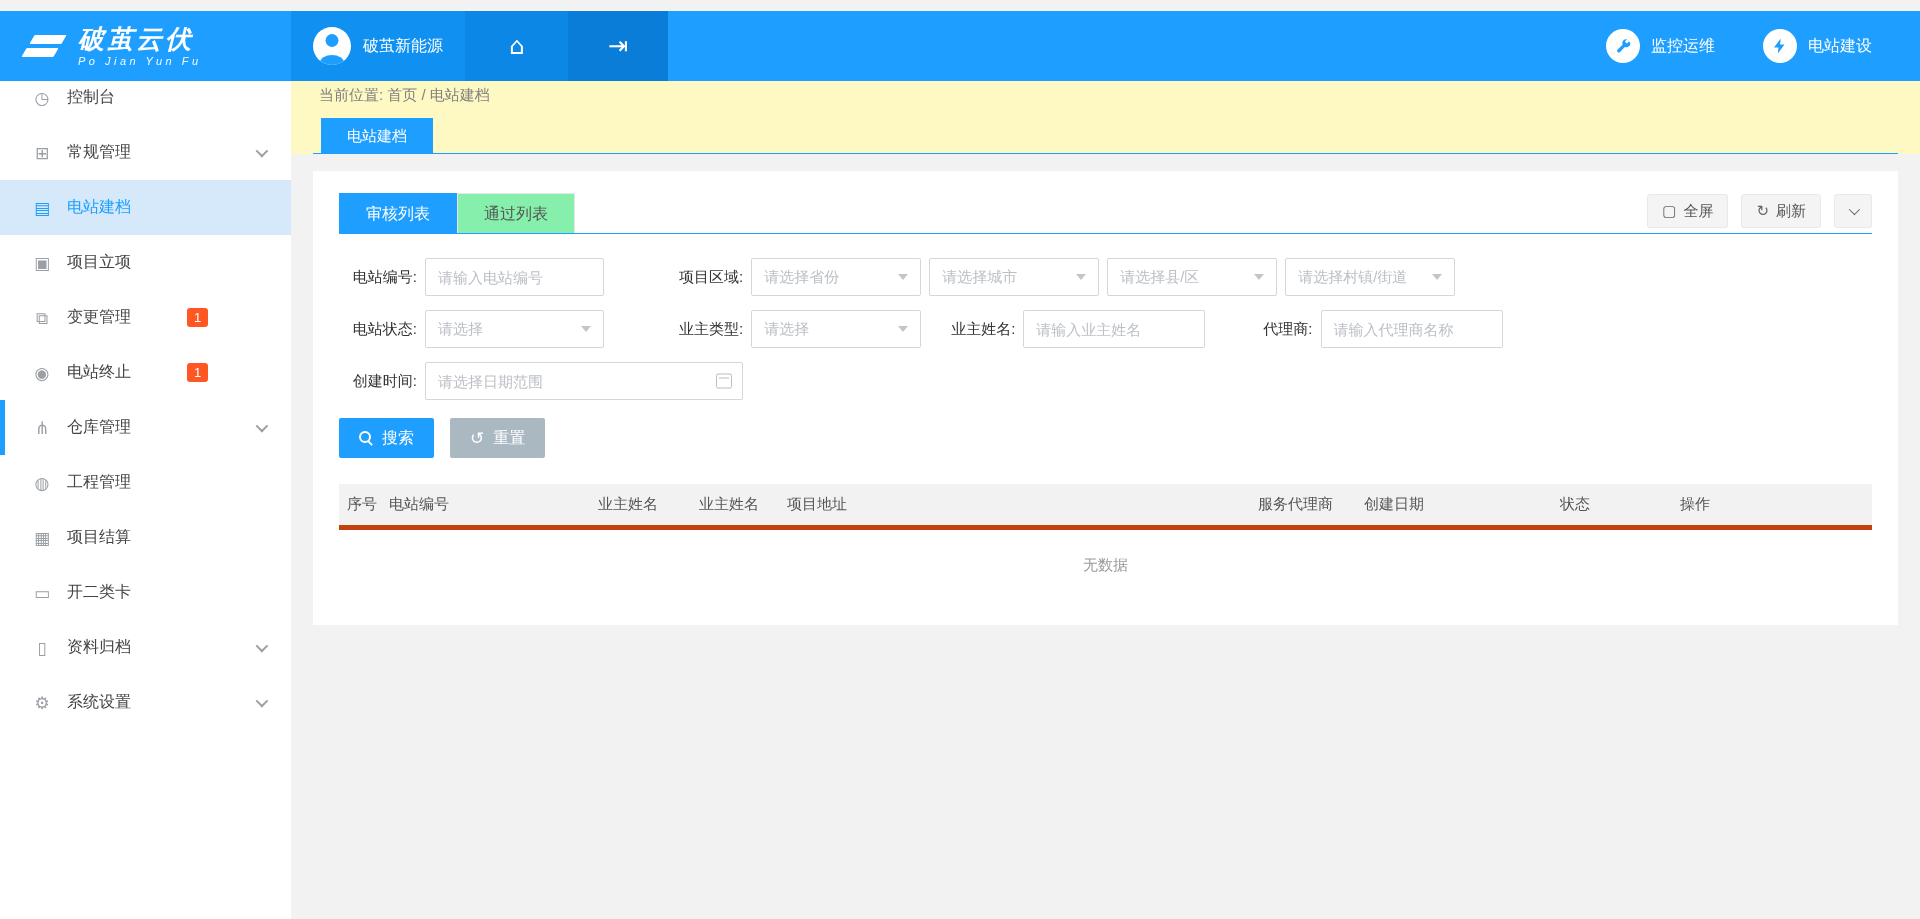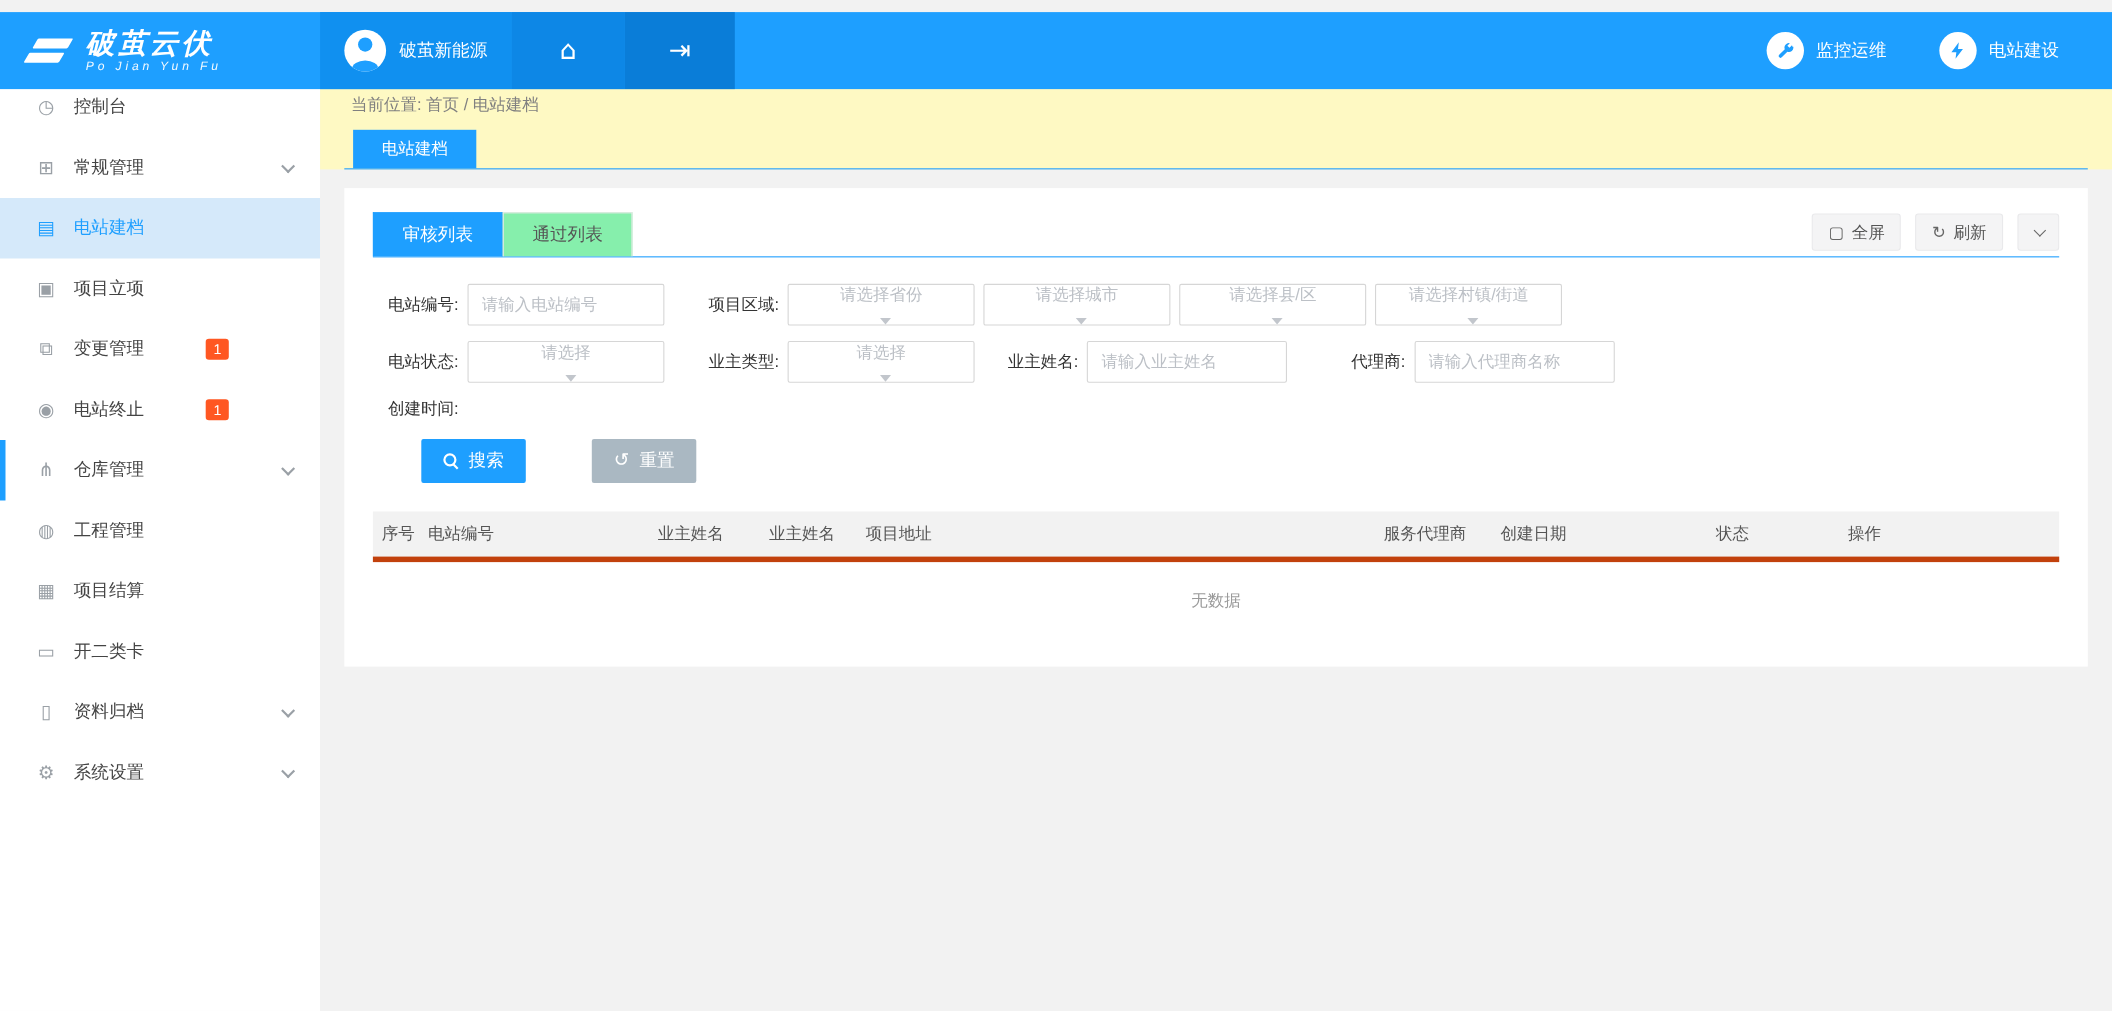"项目区域:" .g2 { margin-left: 40px -> 75px }
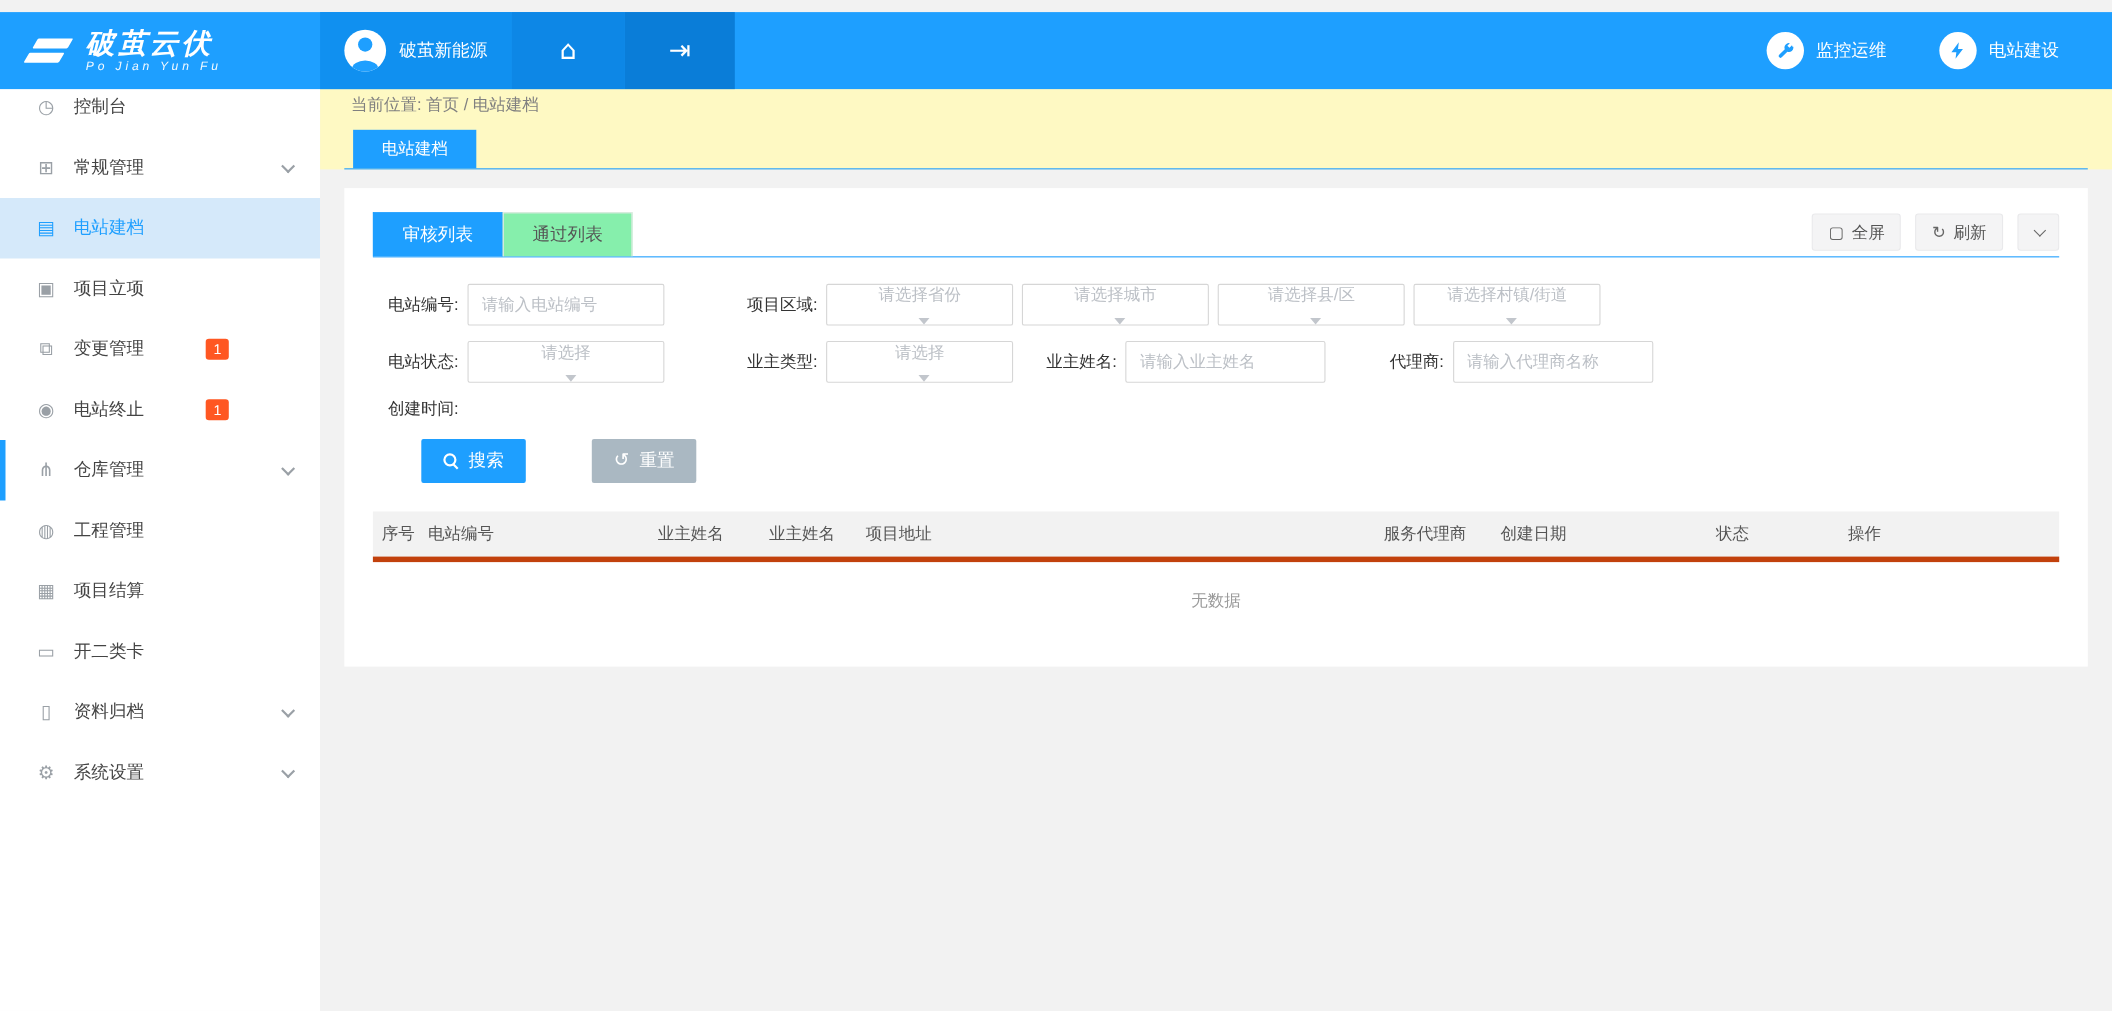"请选择省份" .fselect { flex-direction: column -> none }
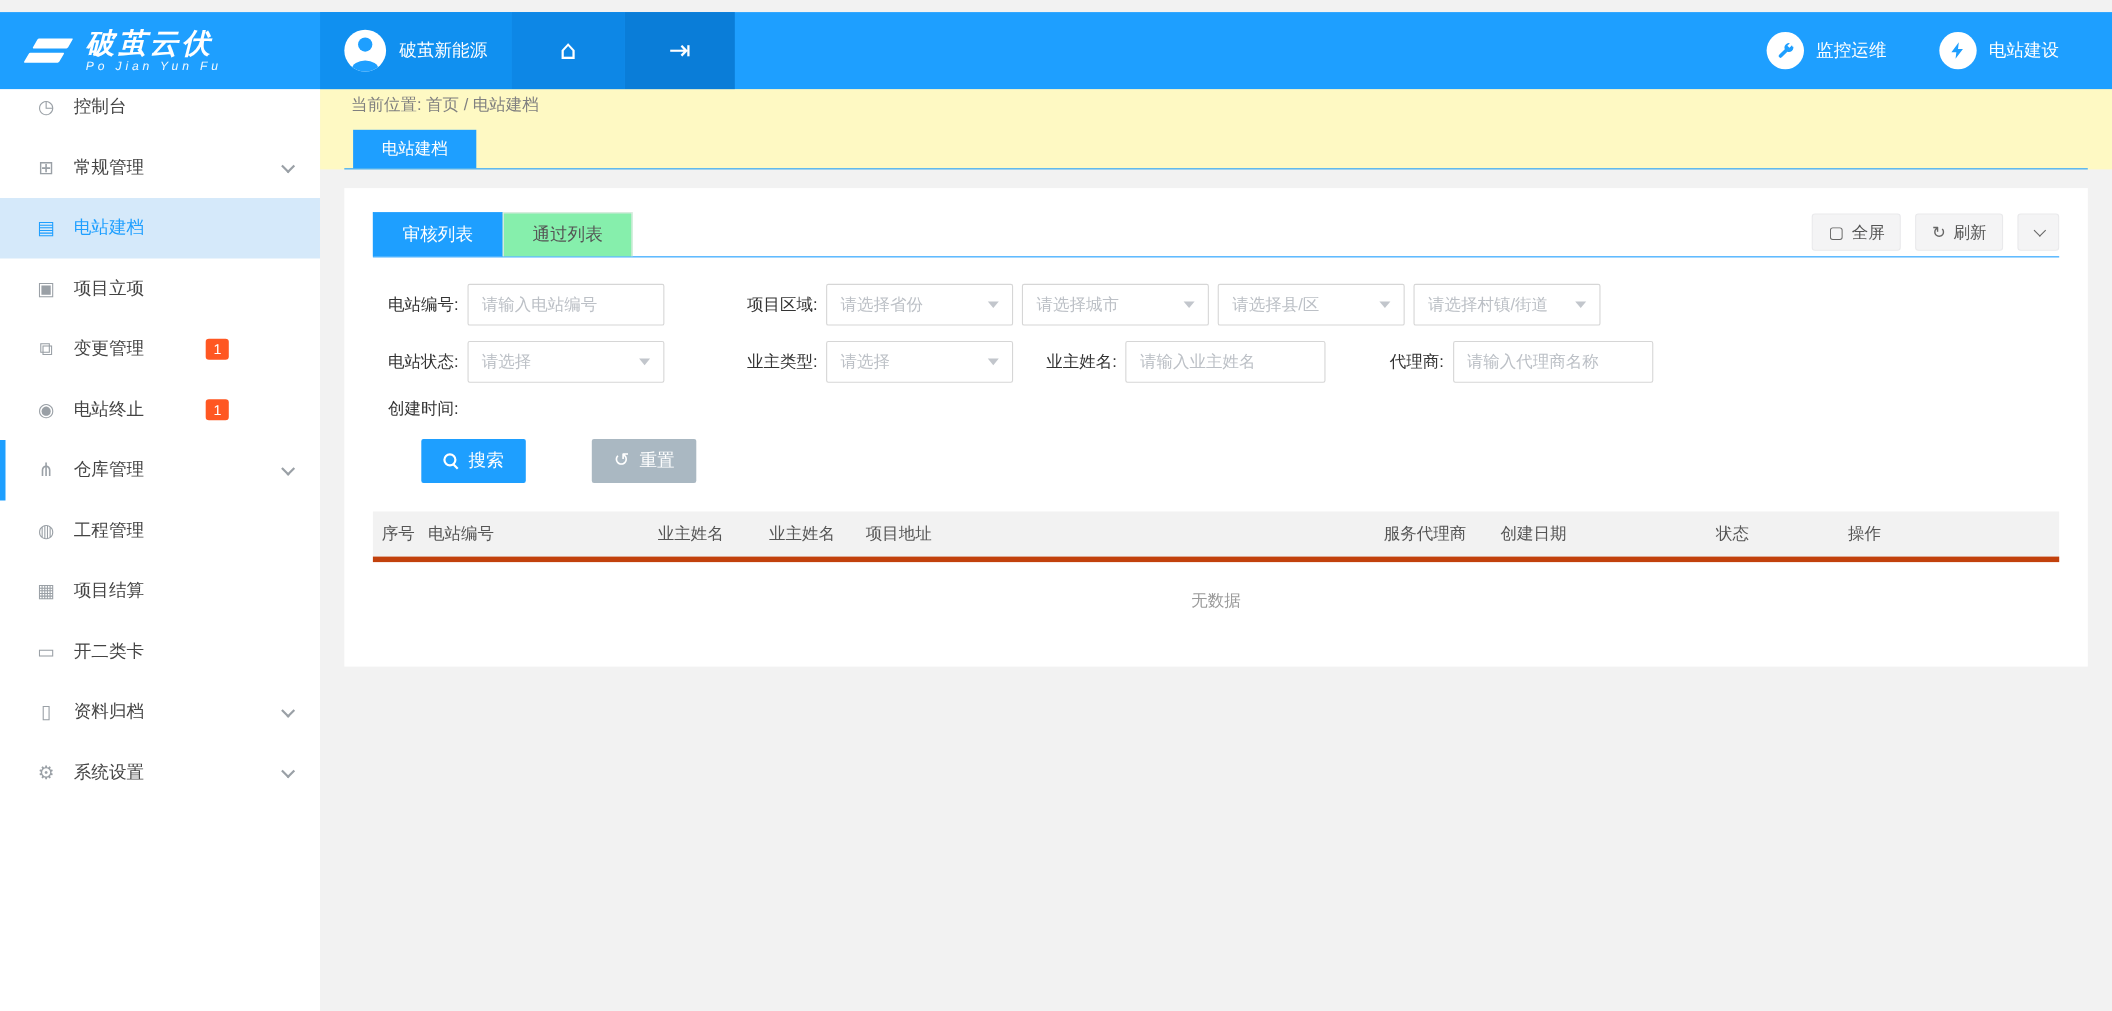"请选择日期范围" span.date-wrap { html: none -> <span> <input> <span></span> </span> }
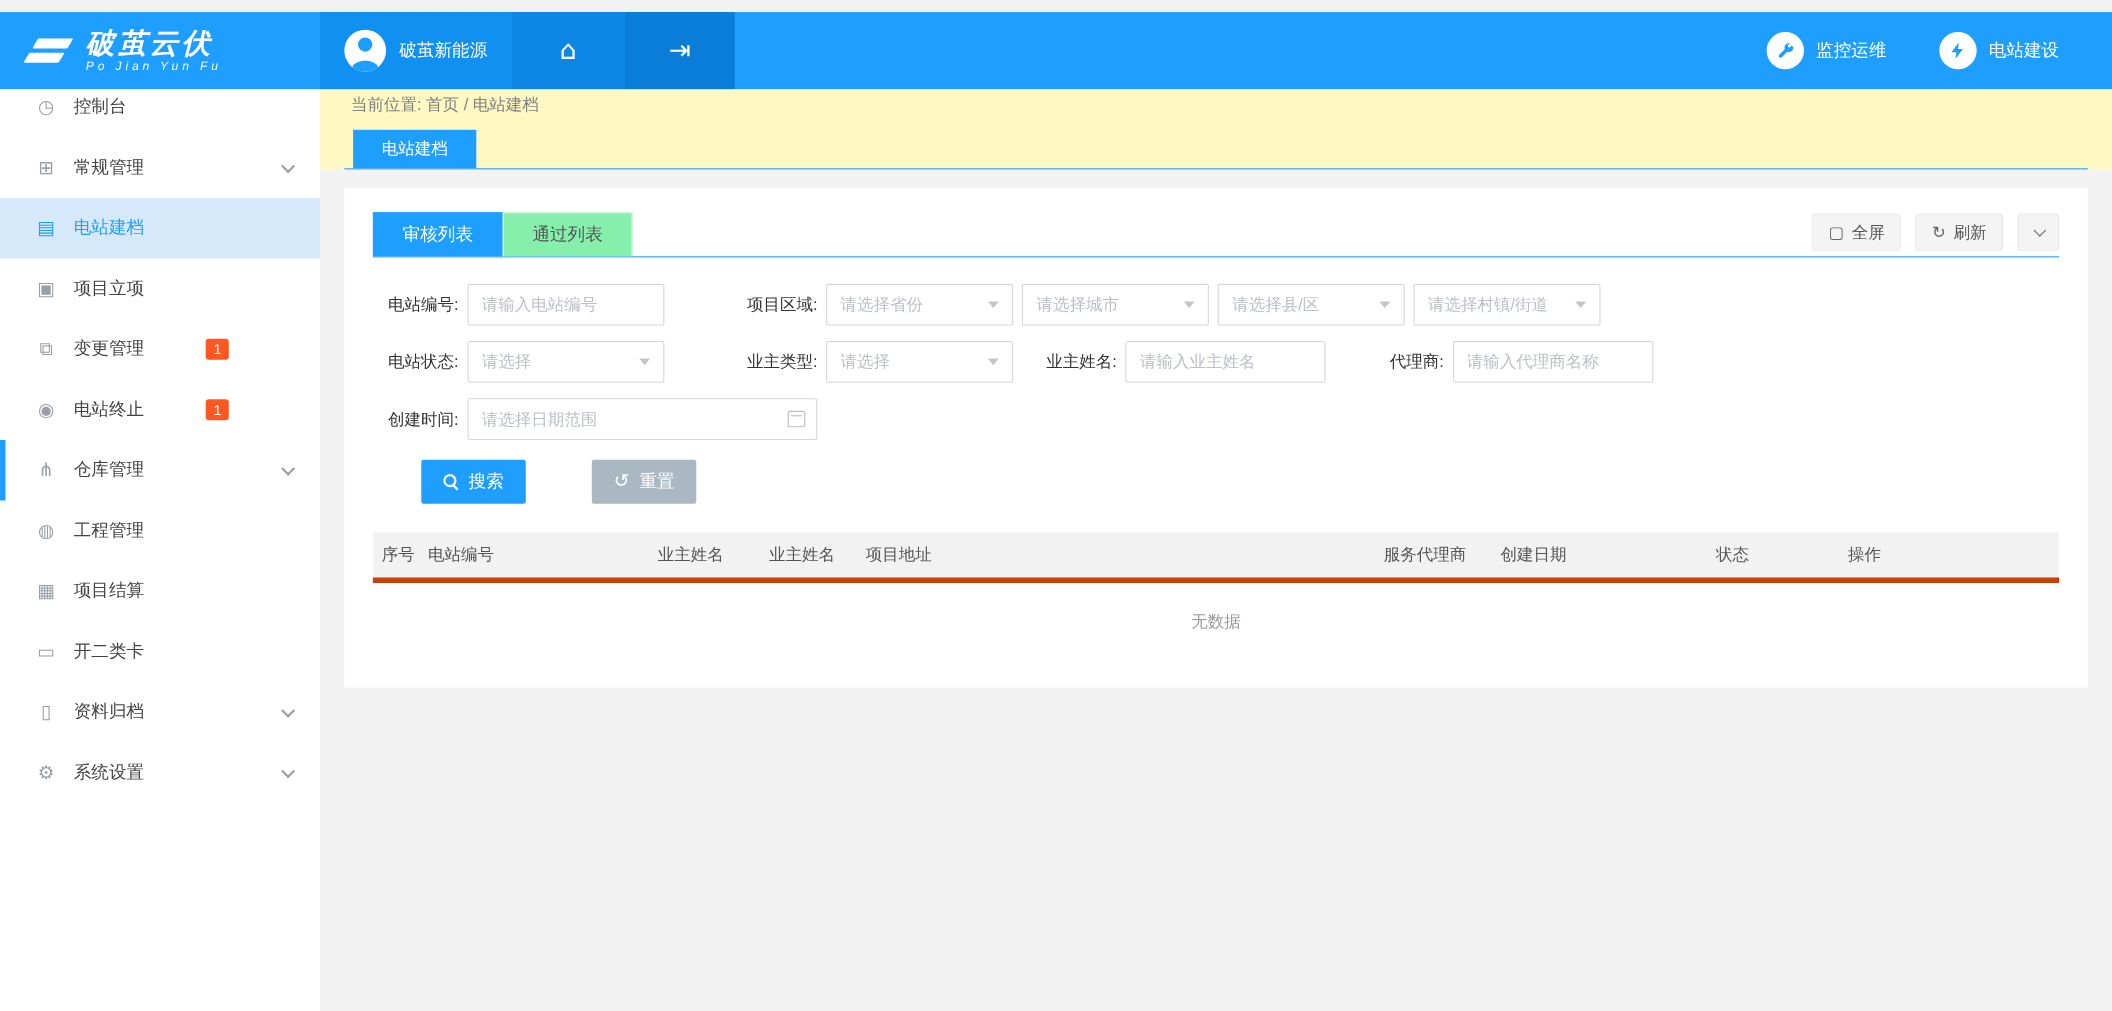"搜索" .btn { margin-left: 44px -> none }
